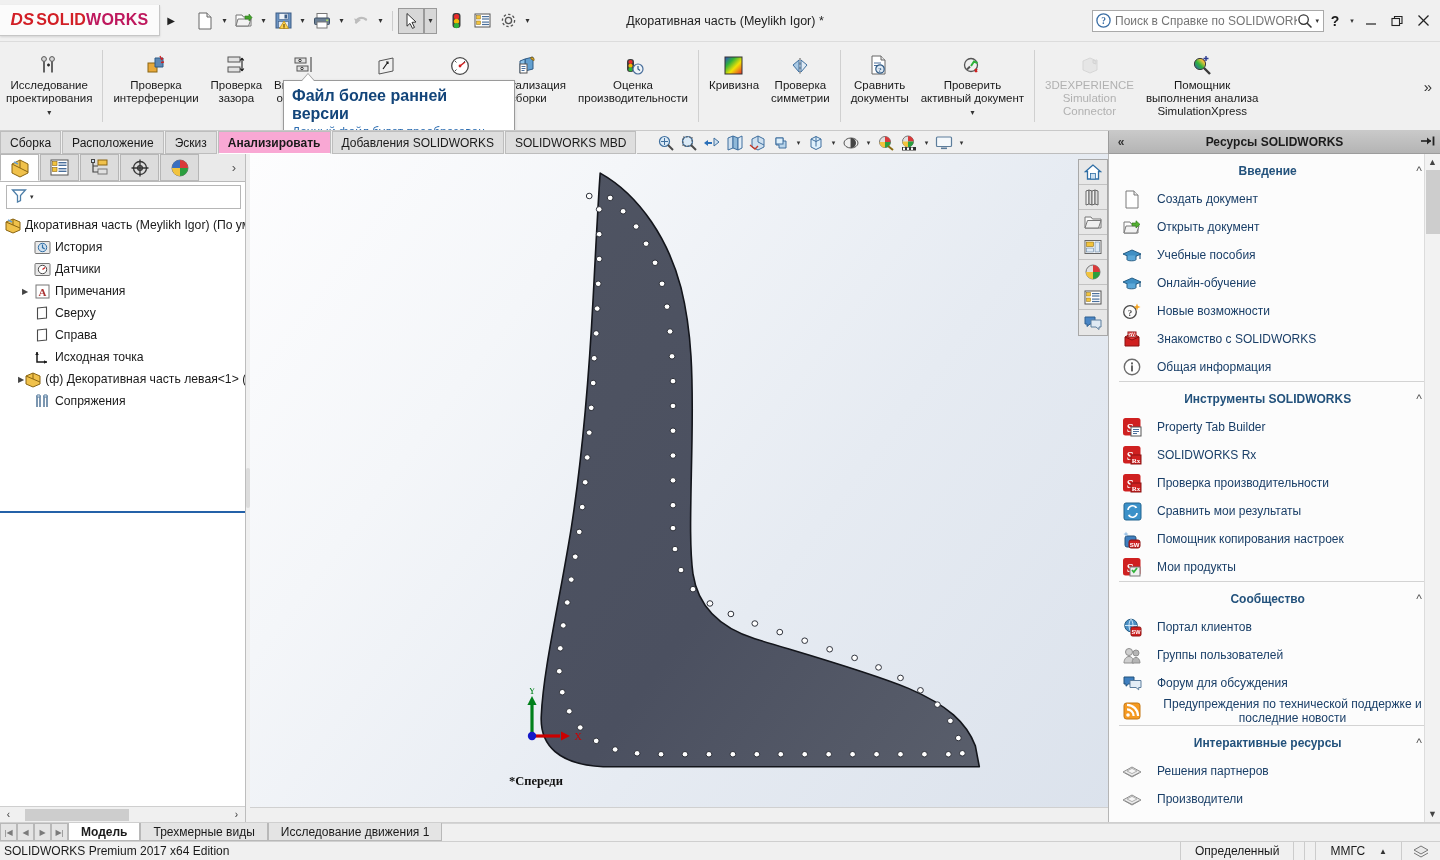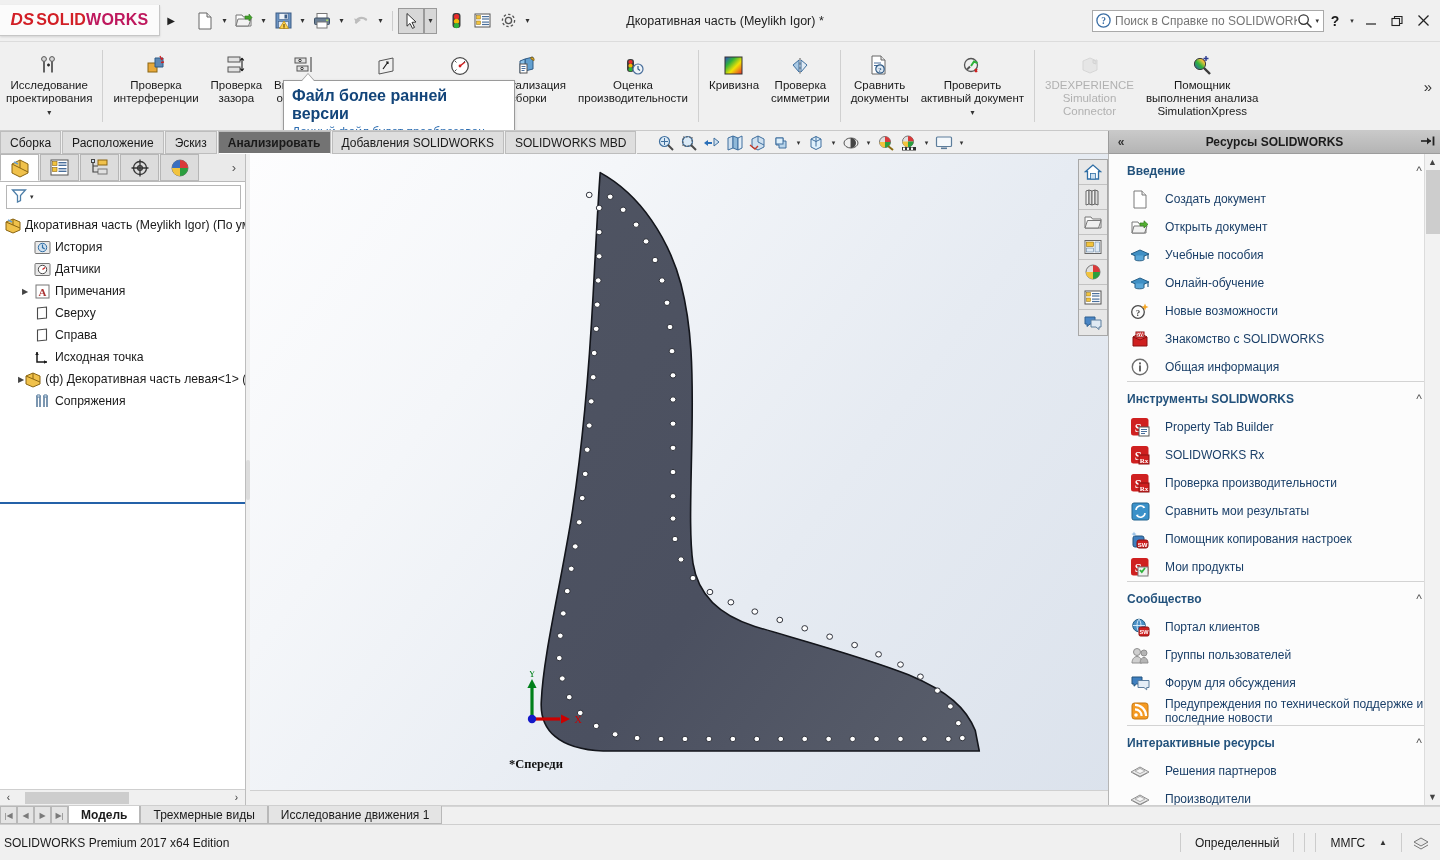"Анализировать" .tab.active { background: #737373 -> #f9a8d4 }
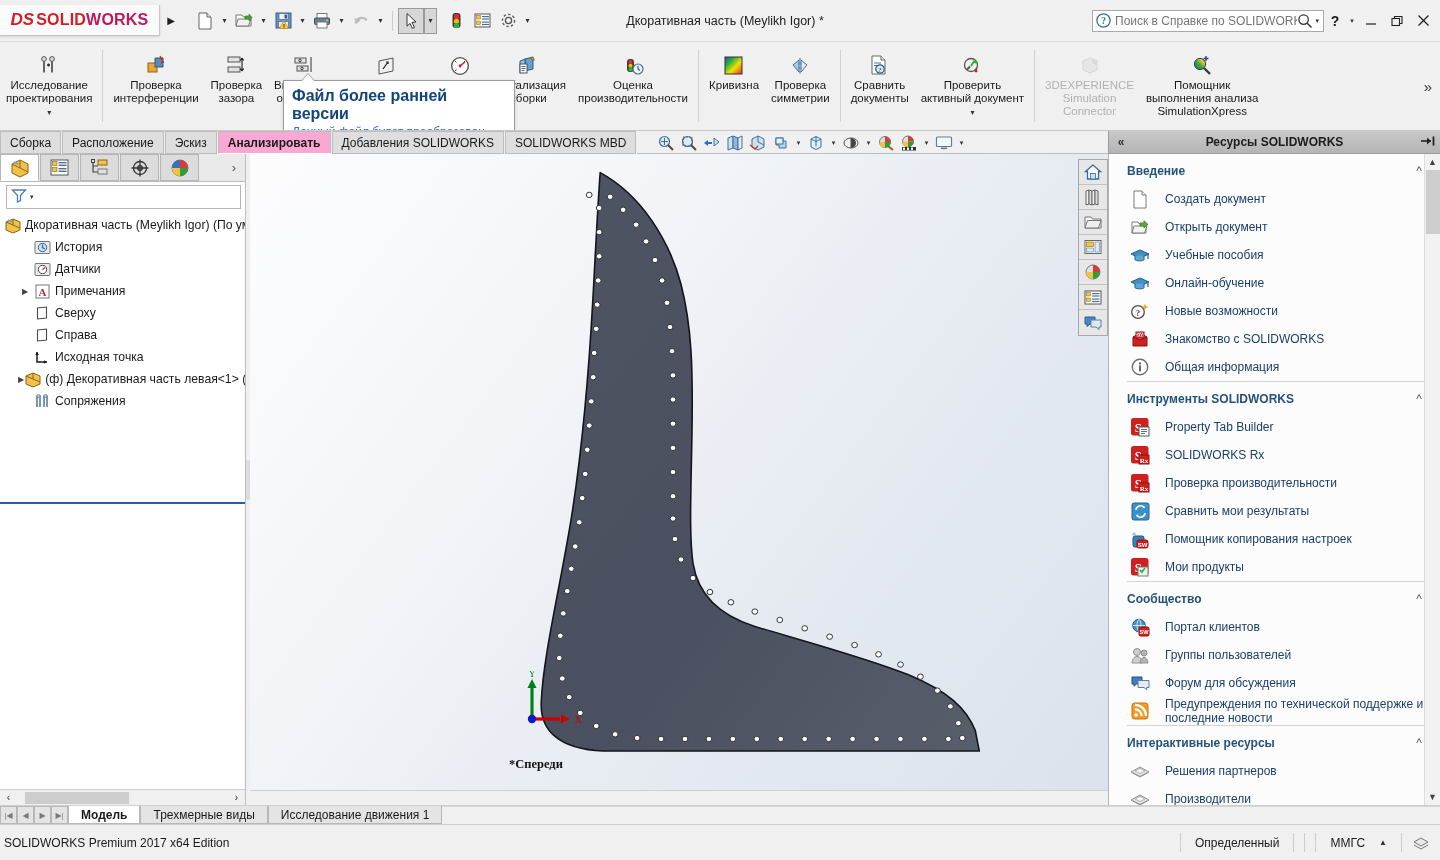"Введение" .rp-scrollarea { padding: 0 12px 0 18px -> 0 12px 0 10px; text-align: none -> center }
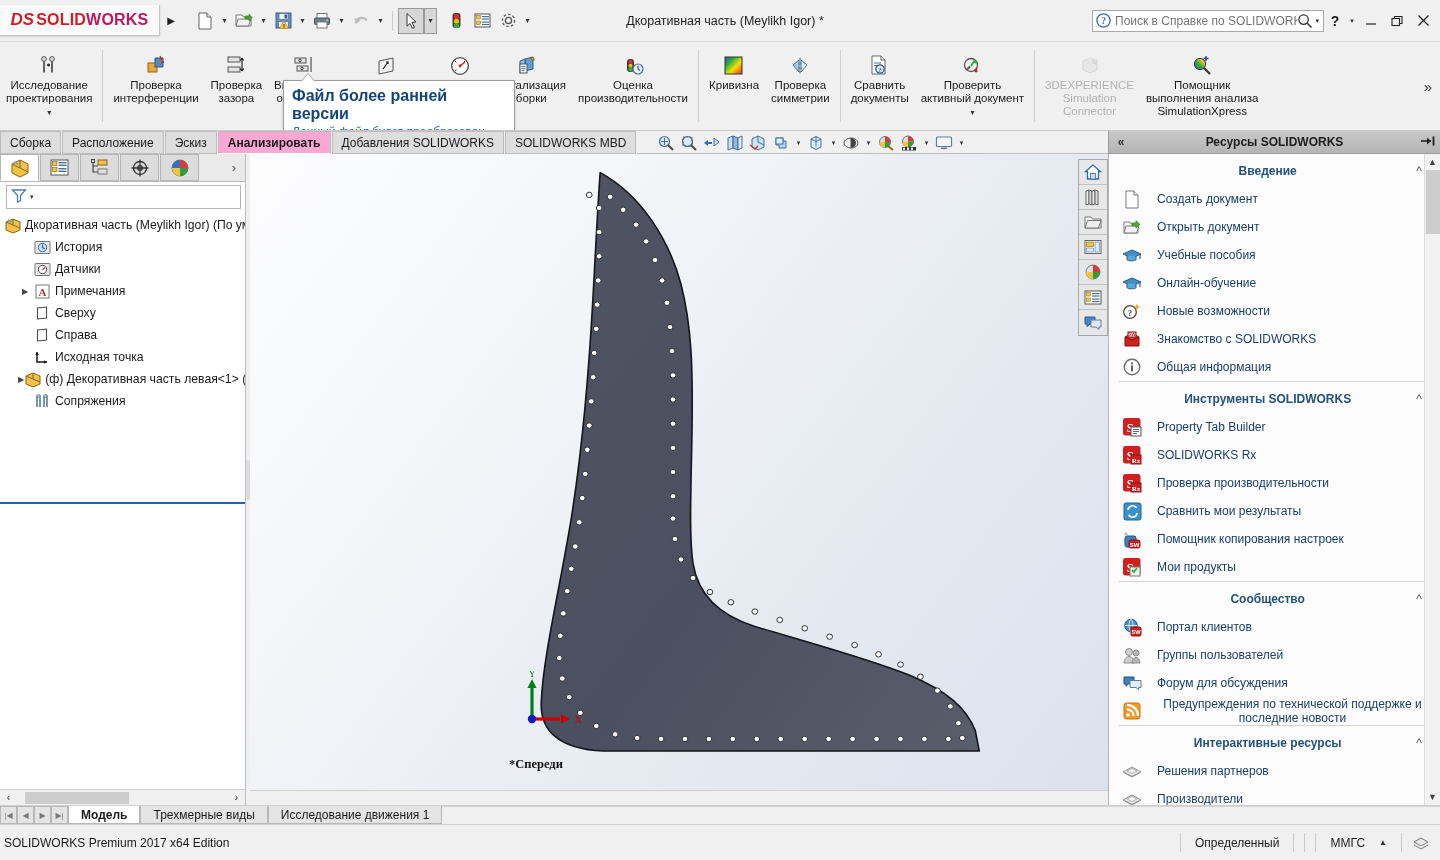"SOLIDWORKS Premium 2017 x64 Edition" .statusbar { height: 36px -> 19px }
